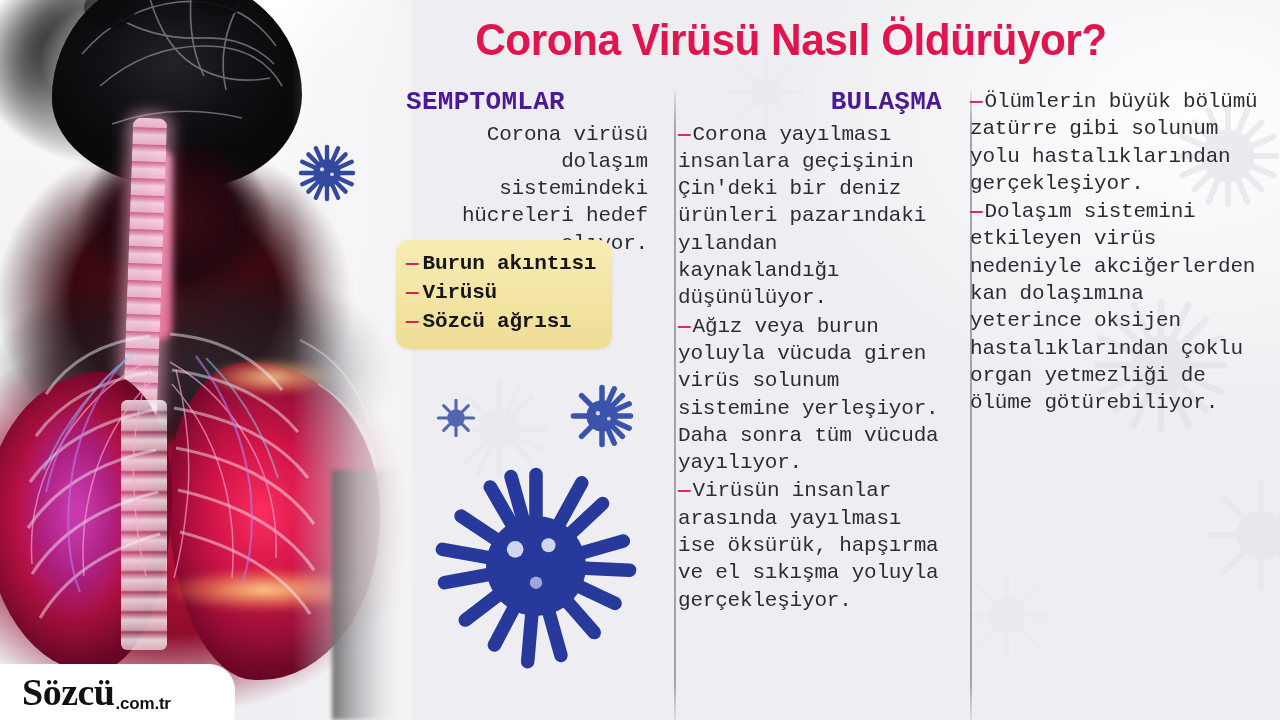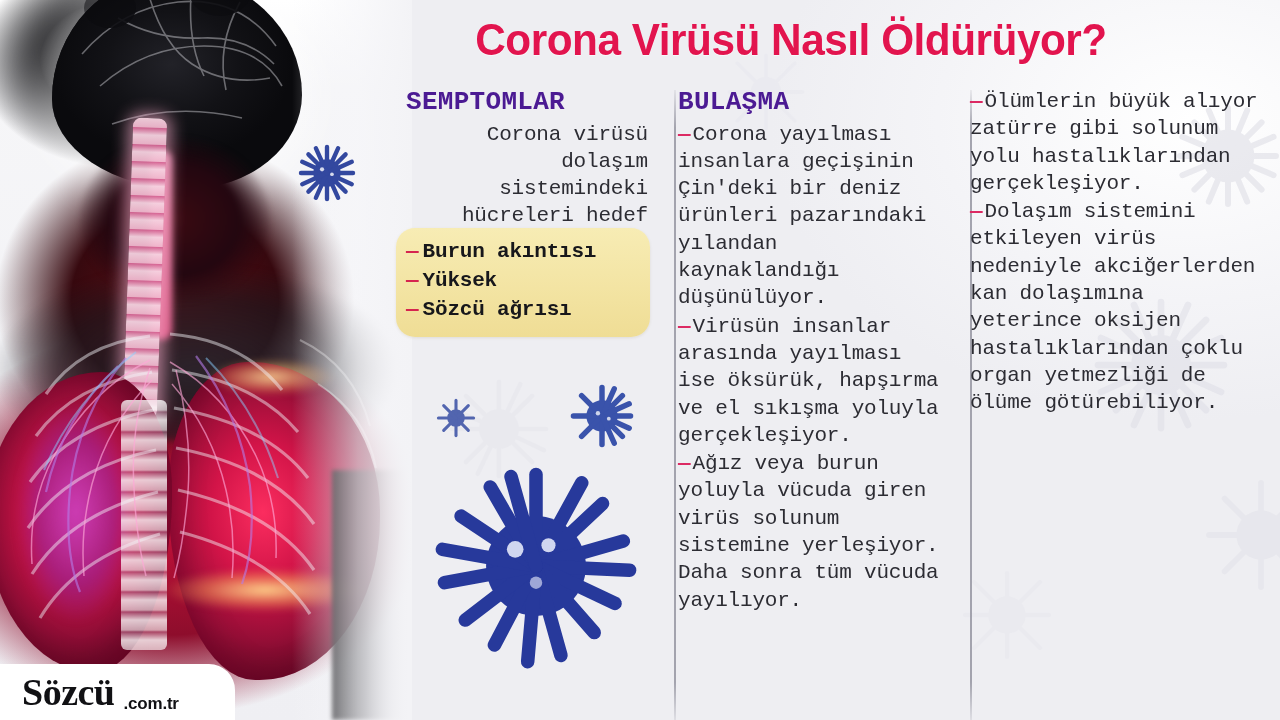"BULAŞMA" .col-head { text-align: left -> right }
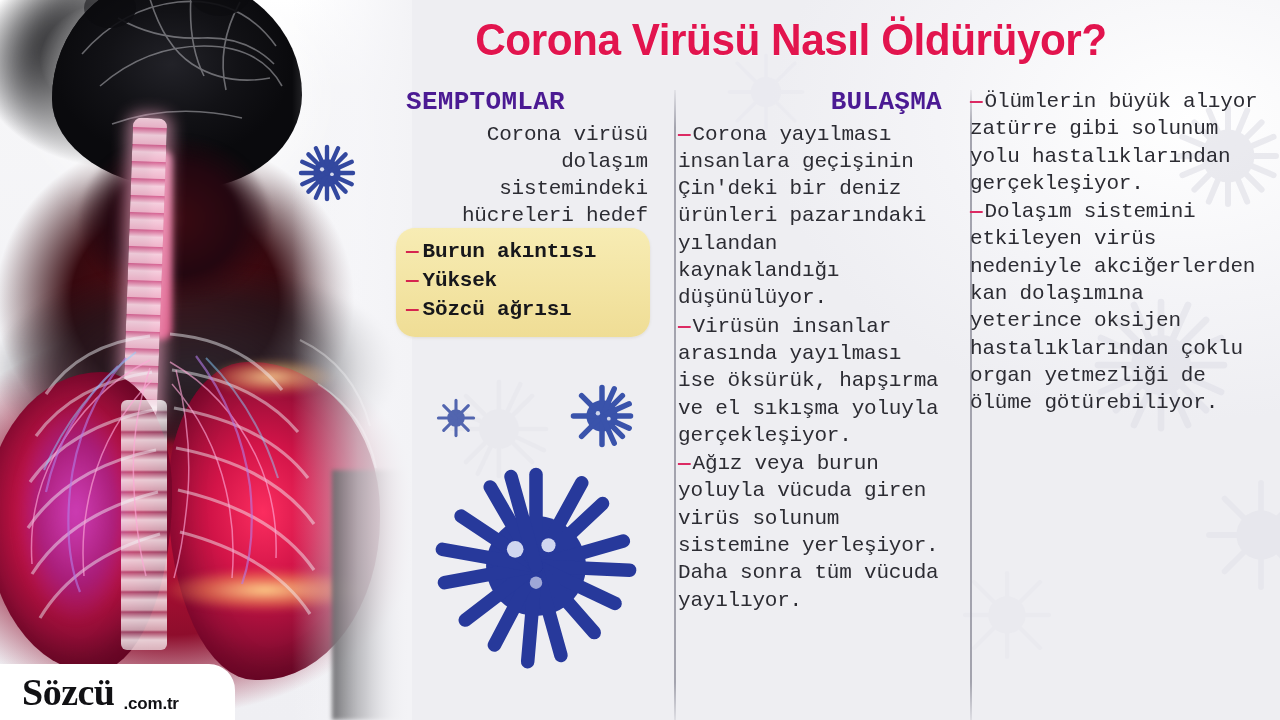"Ölümlerin büyük alıyor zatürre gibi" span { text: alıyor -> bölümü }
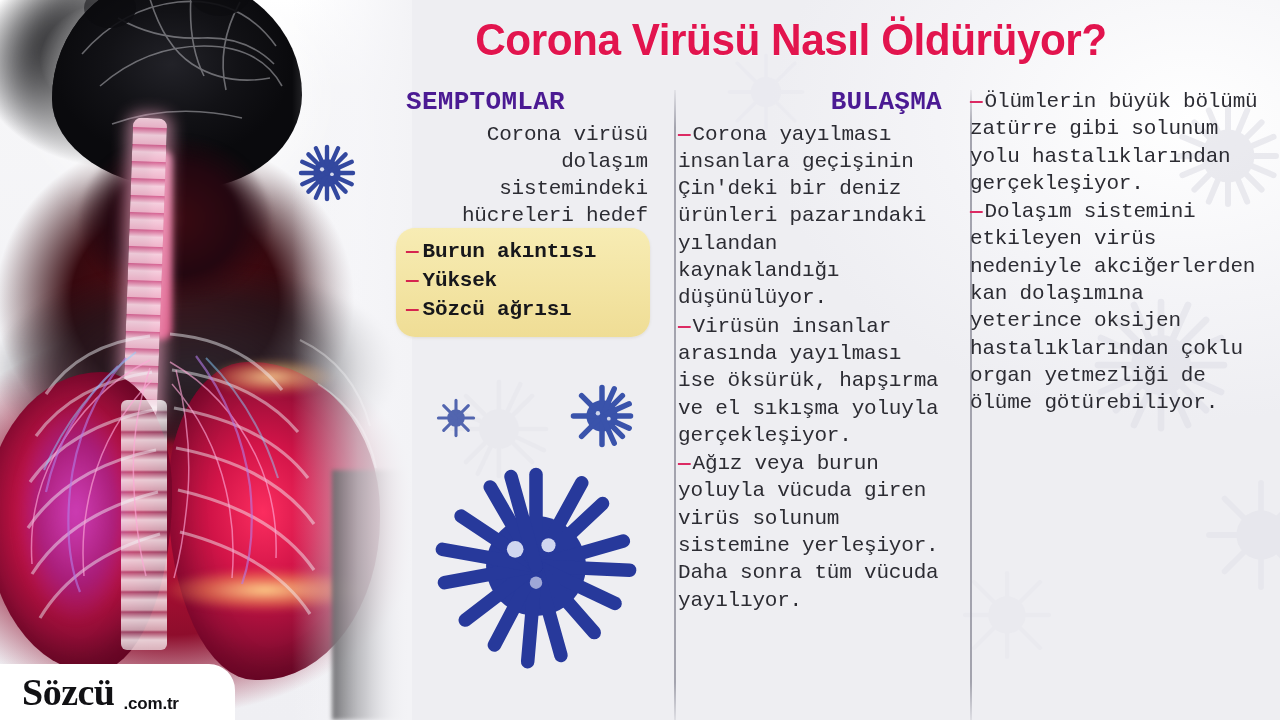"— Burun akıntısı" .symptom-card { border-radius: 19px -> 13px; top: 140px -> 152px; width: 254px -> 216px }
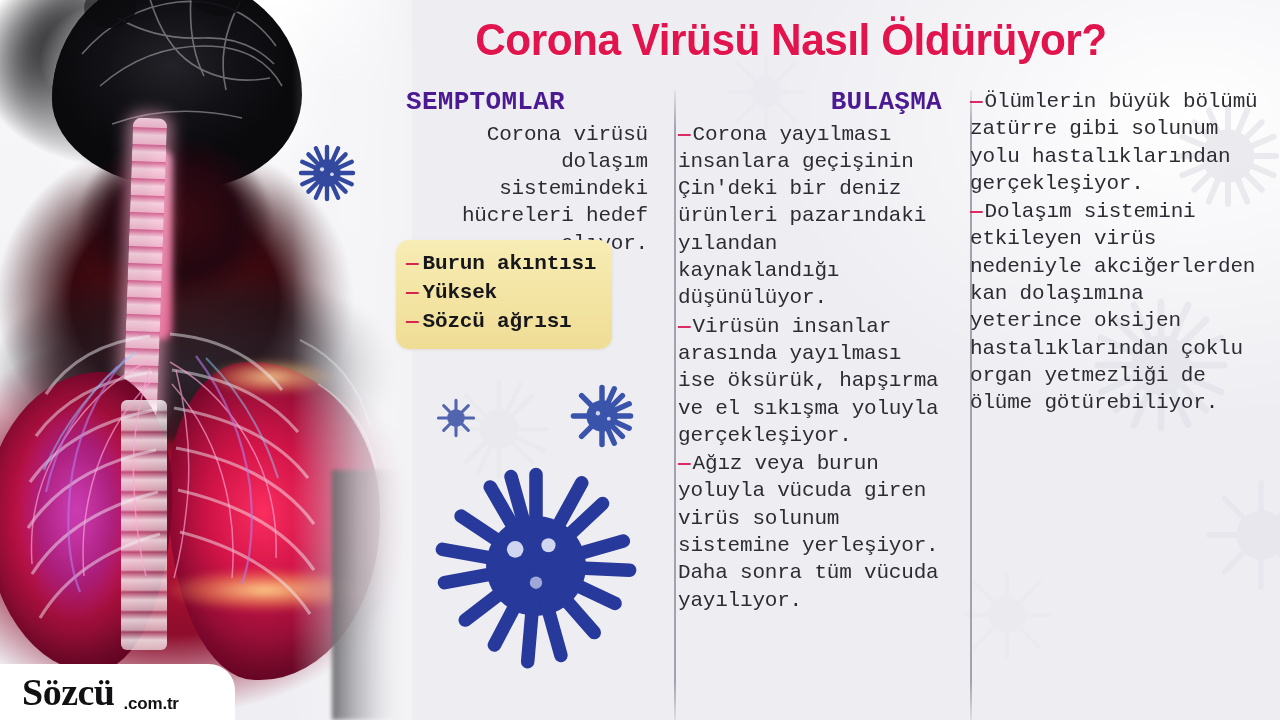"Yüksek" span { text: Yüksek -> Virüsü }
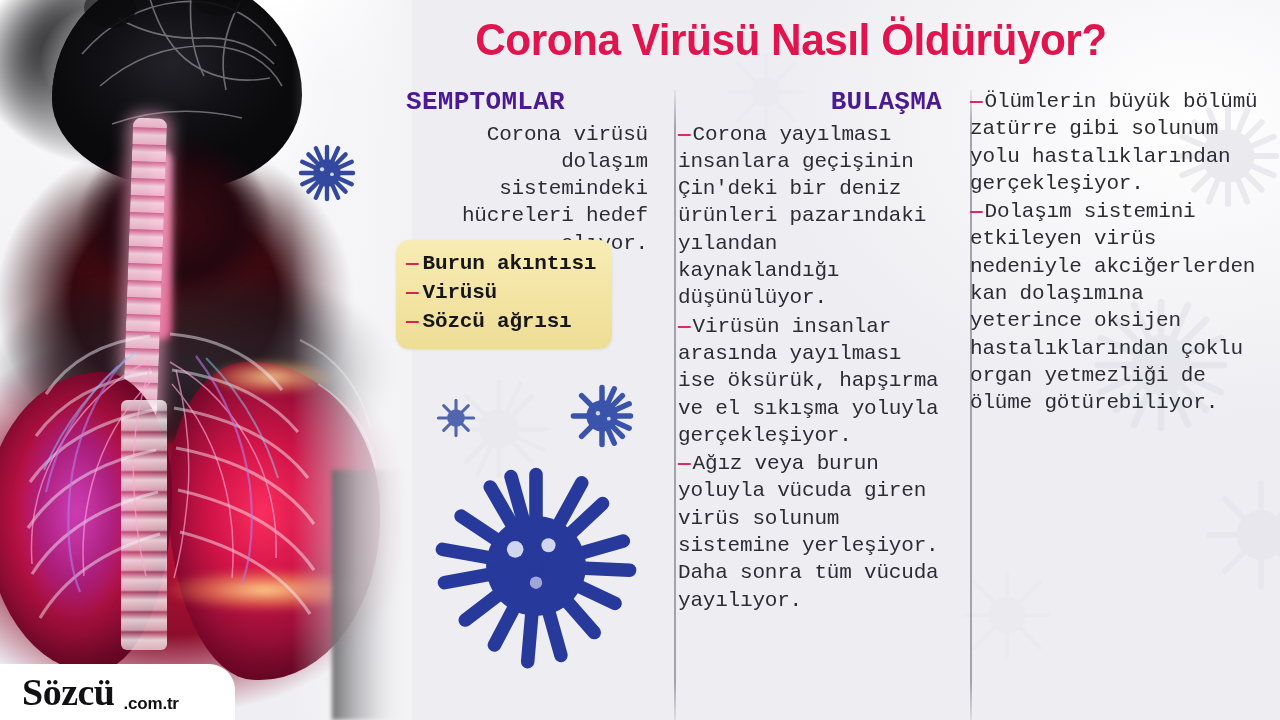"—Virüsün insanlar arasında yayılması ise" div.para { order: before "—Ağız veya burun yoluyla vücuda" -> after "—Ağız veya burun yoluyla vücuda" }
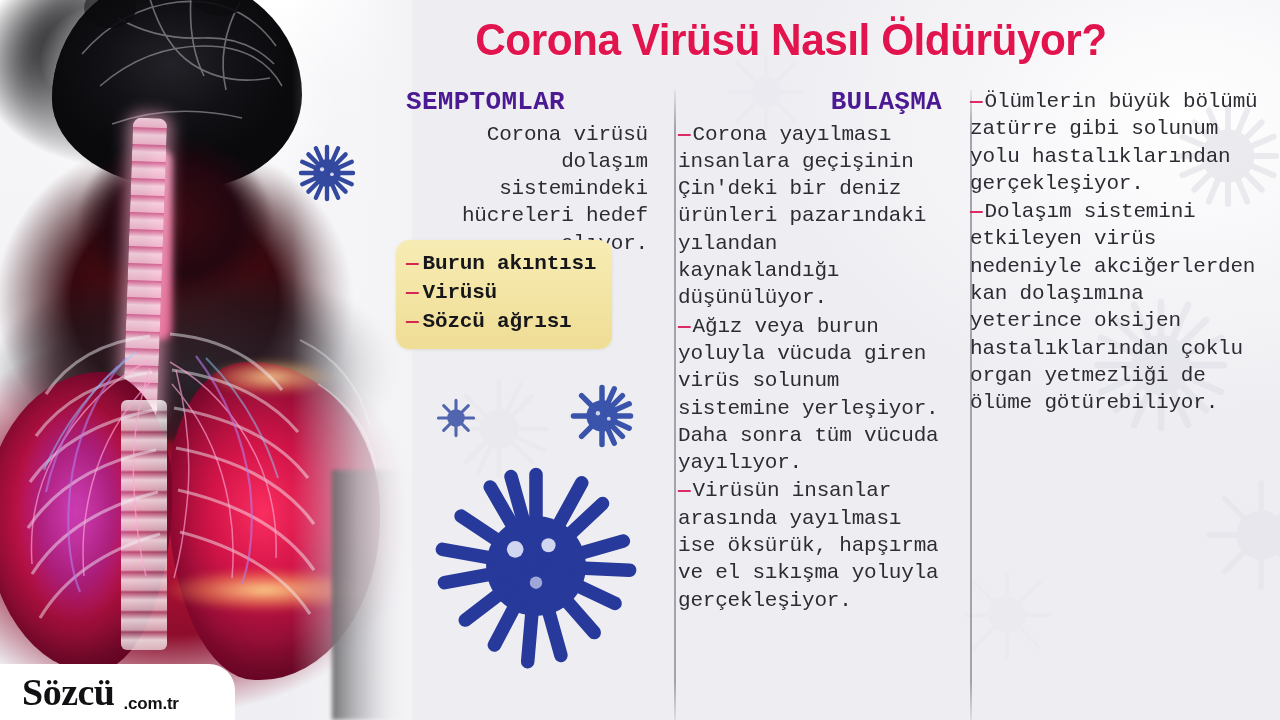"Sözcü" .logo-block { gap: 8px -> none }
